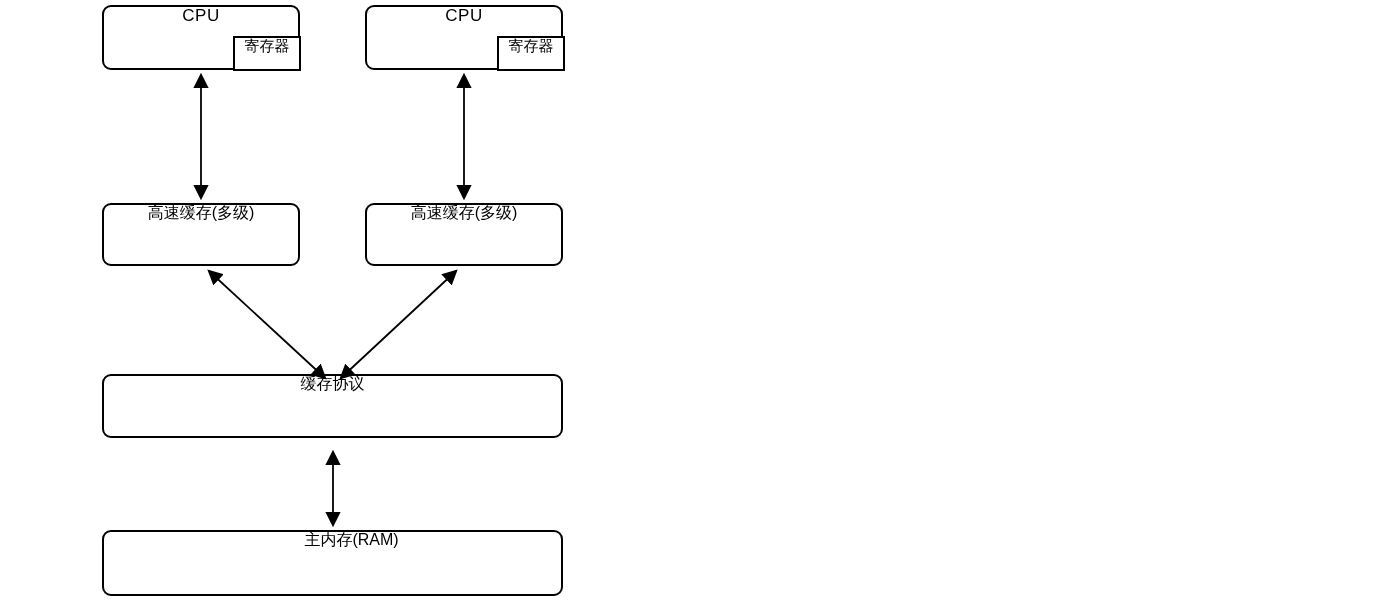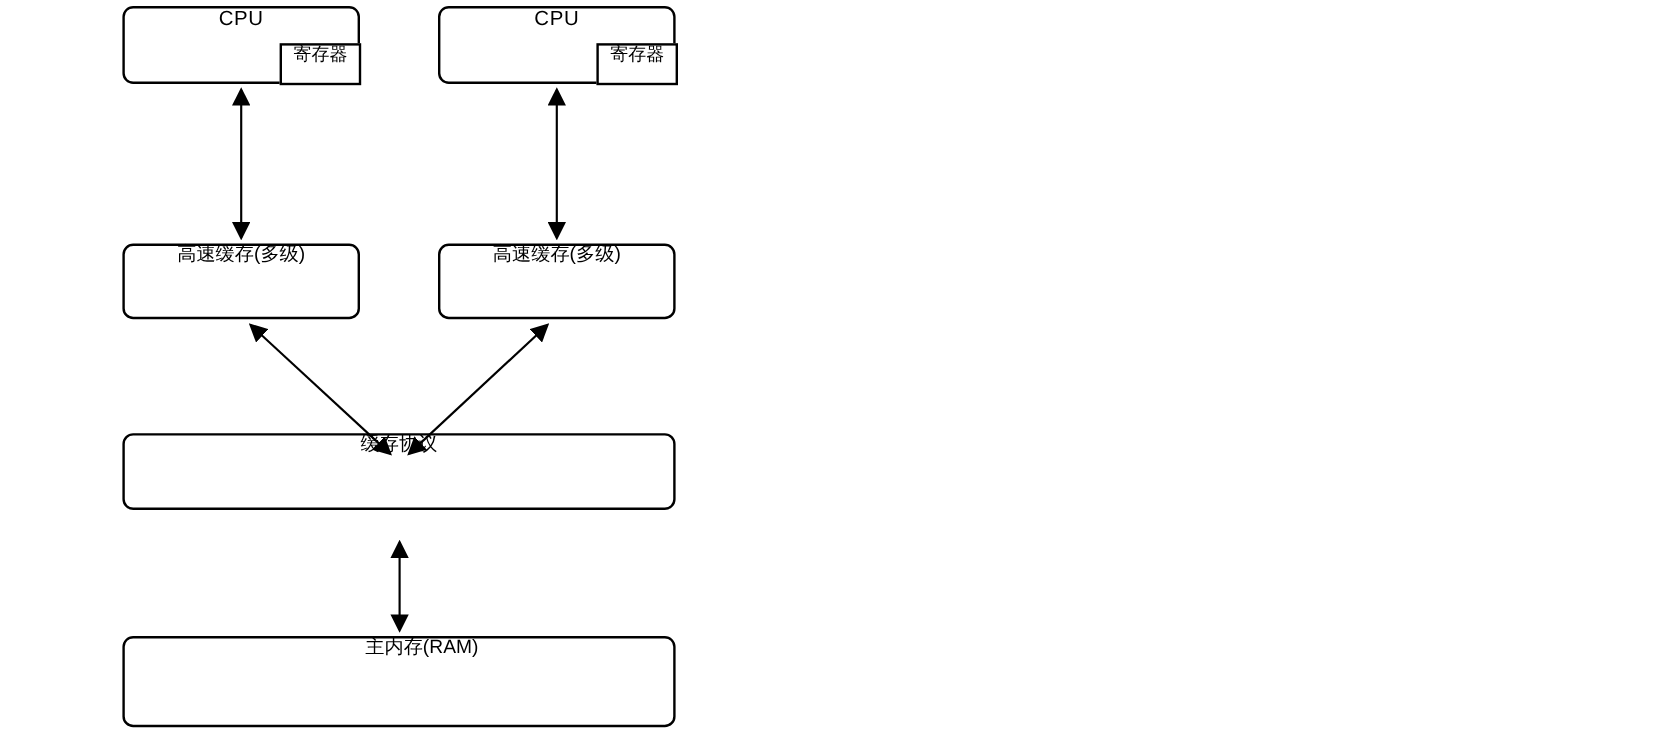"缓存协议" .protocol { top: 361px -> 374px }
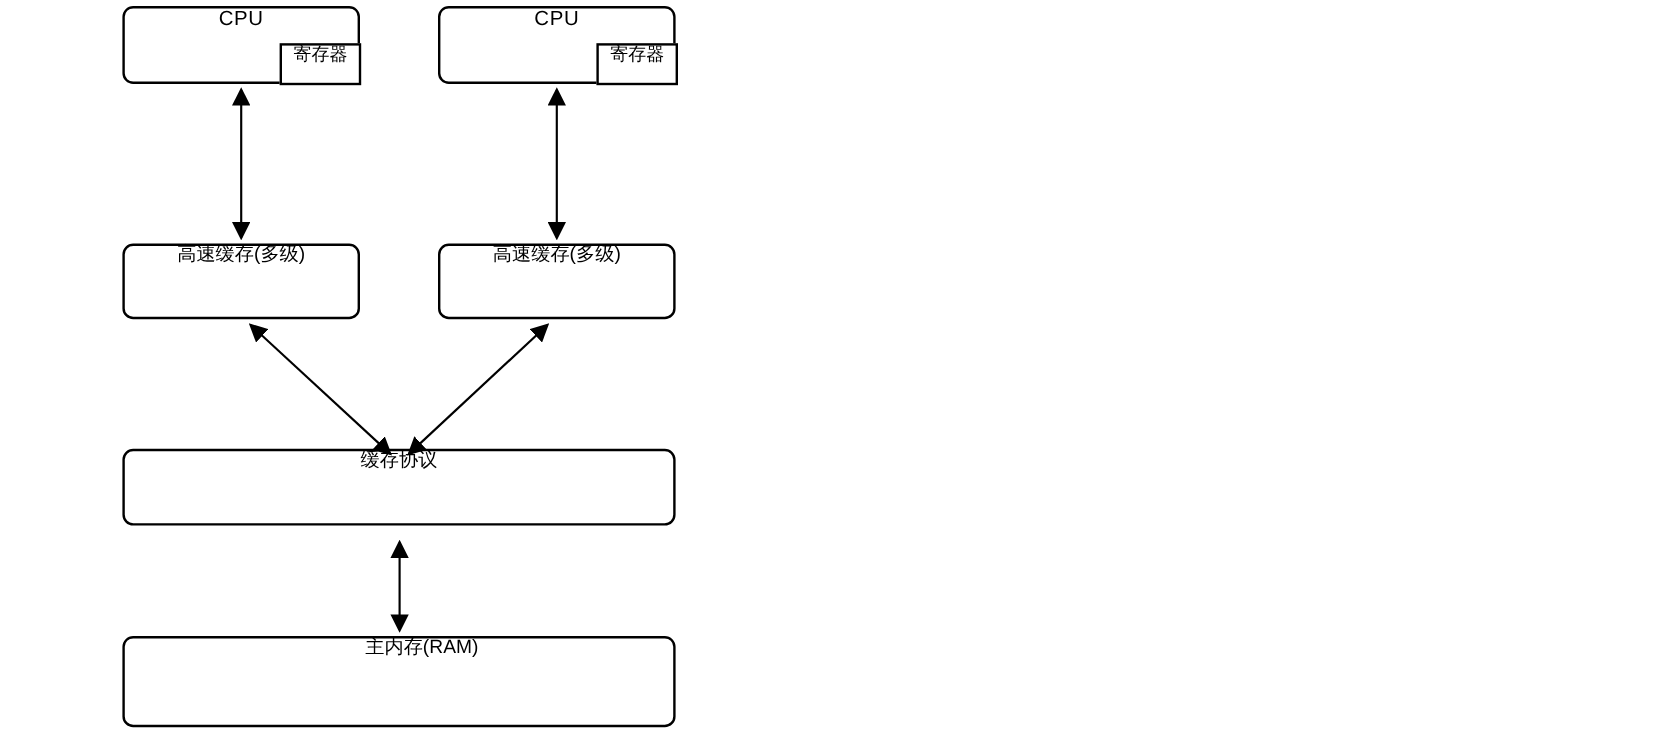"主内存(RAM)" .ram { height: 76px -> 66px }
